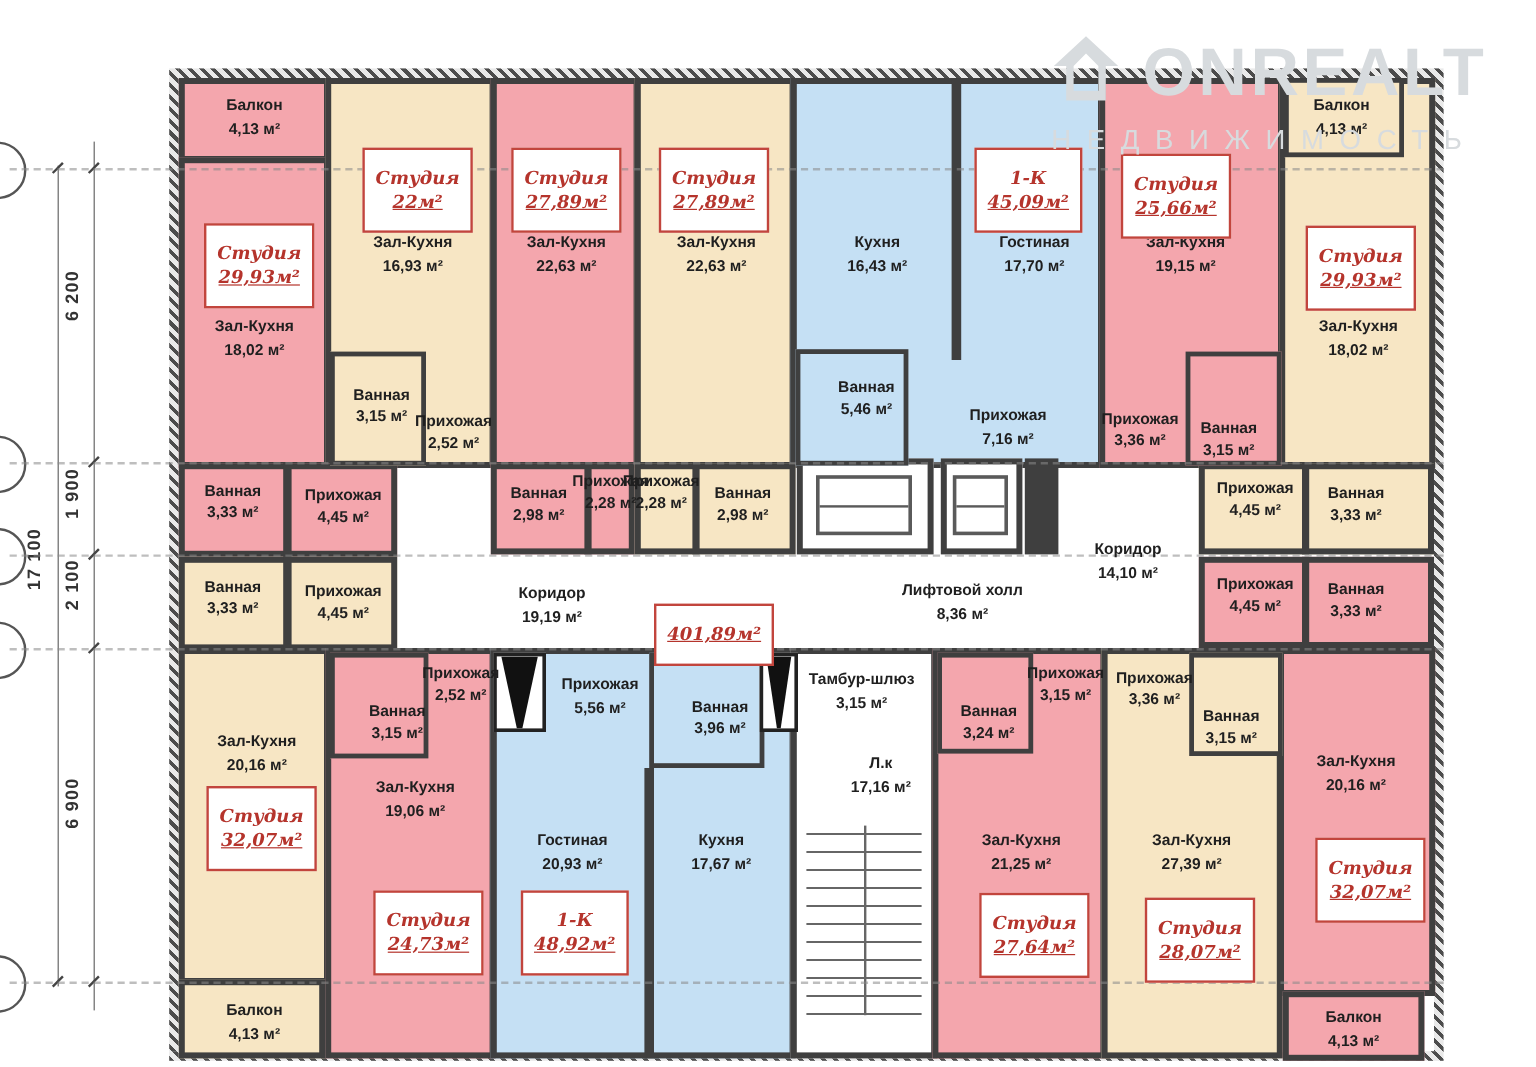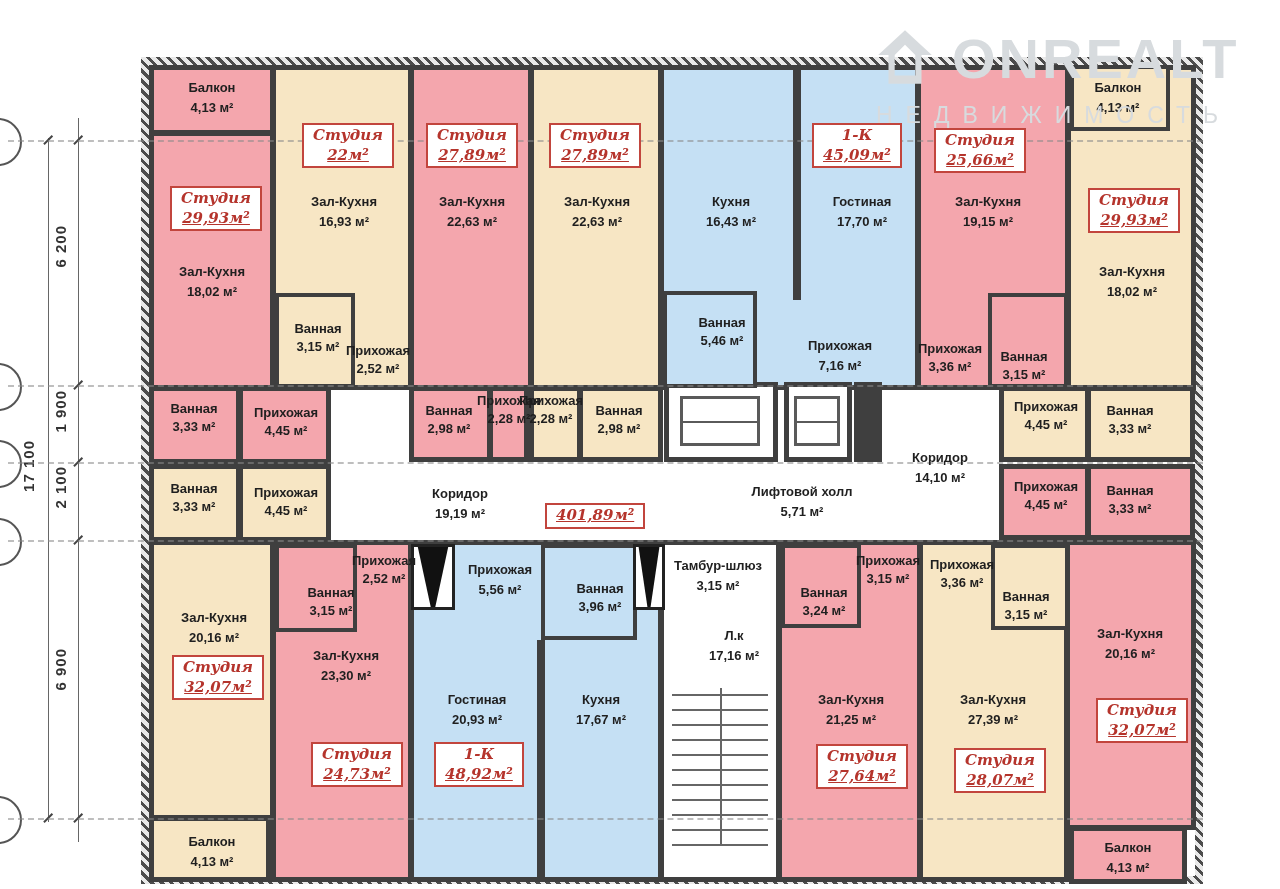"Студия" .tag { padding: 1px 9px -> 14px 9px }
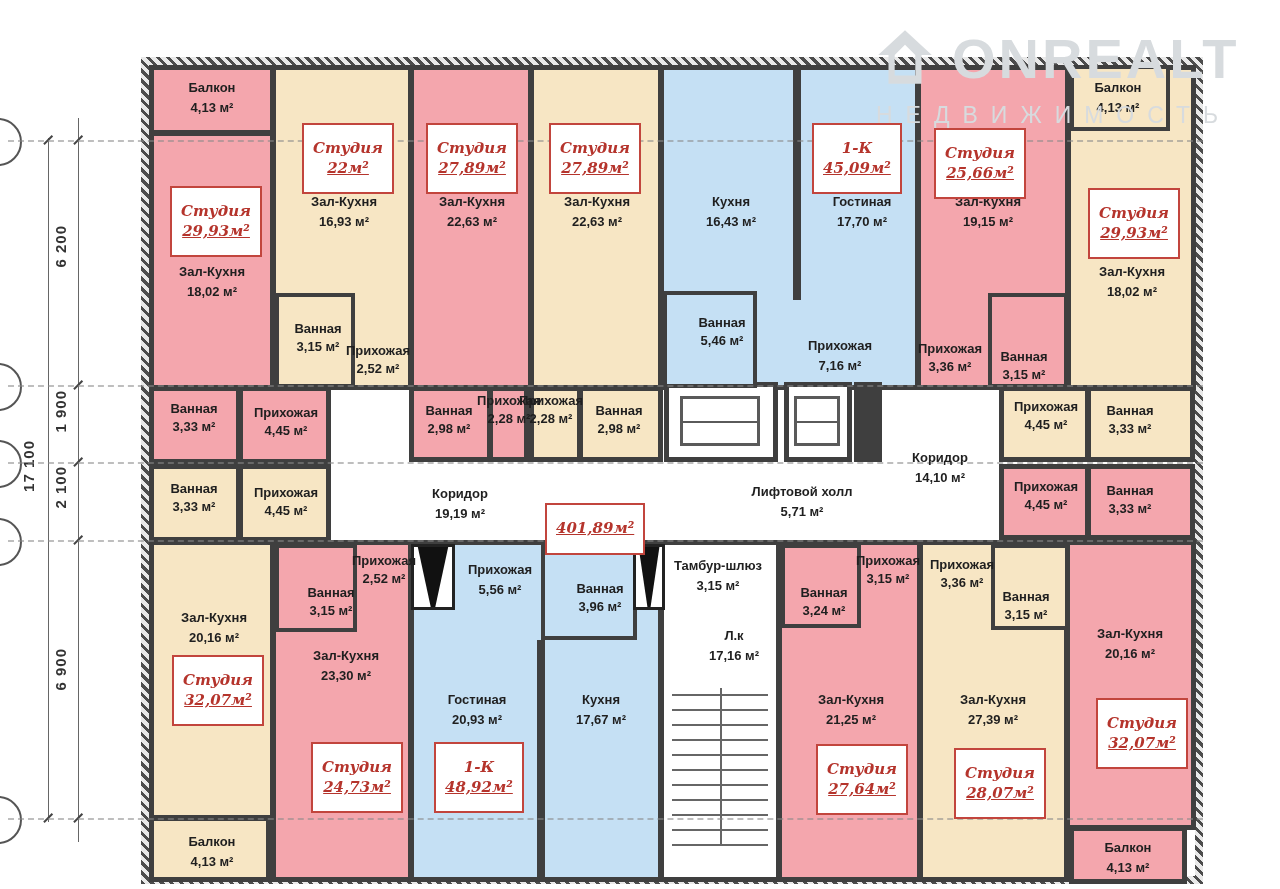"5,71 м²" span { text: 5,71 -> 8,36 }
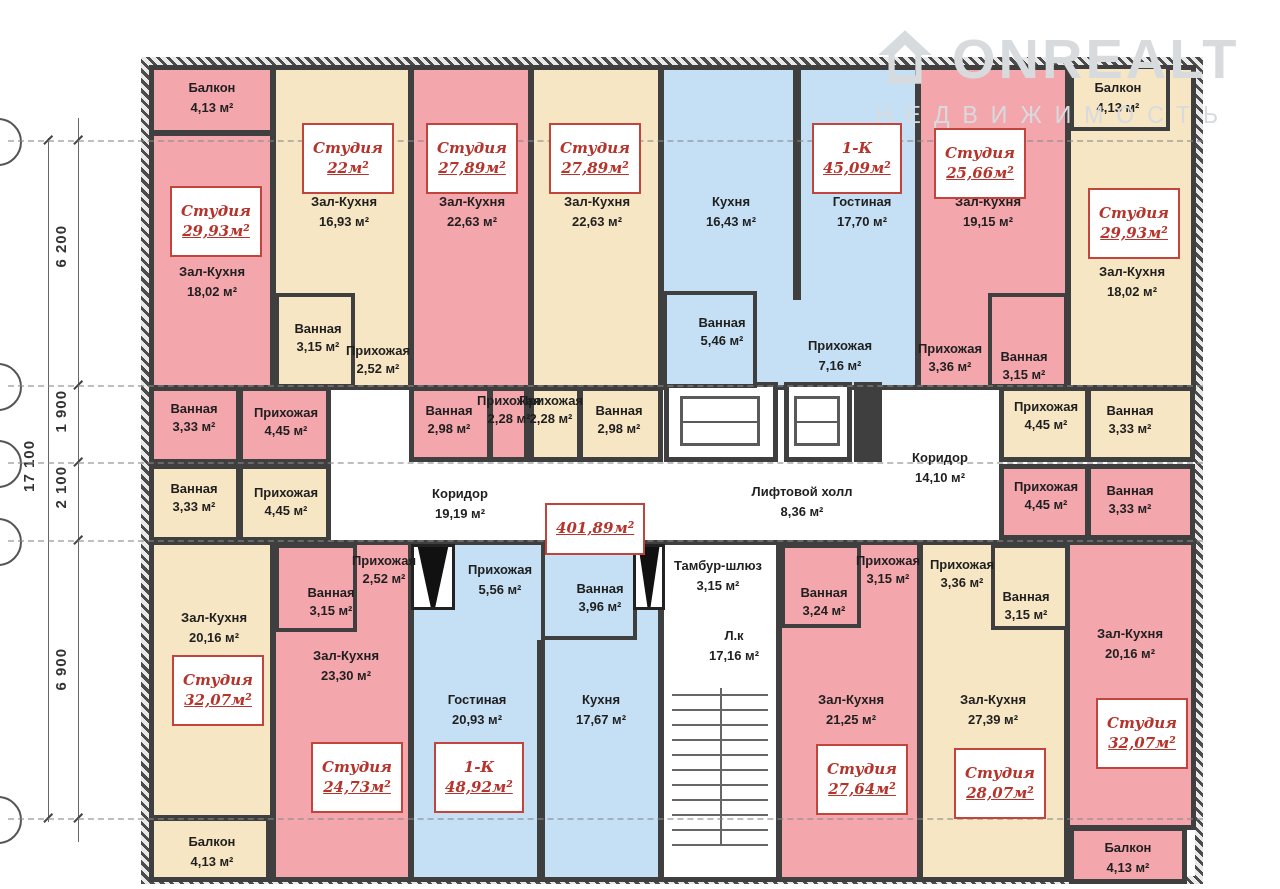"23,30 м²" span { text: 23,30 -> 19,06 }
